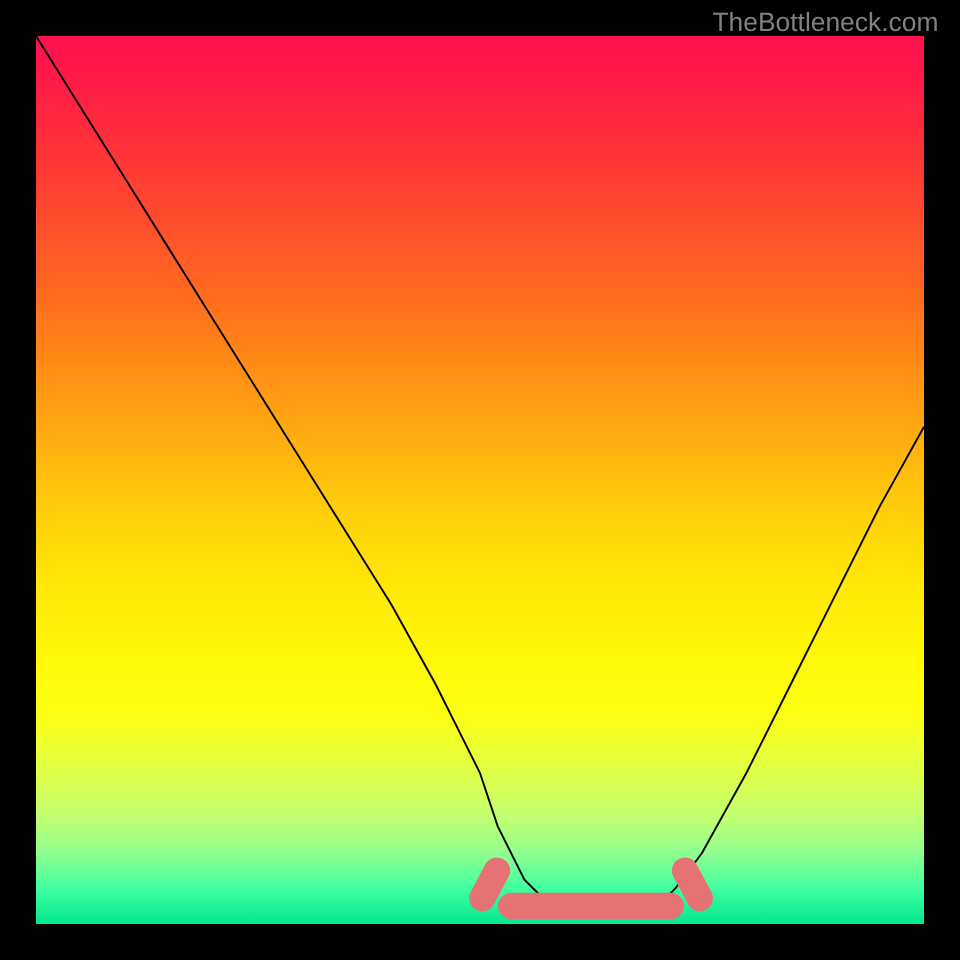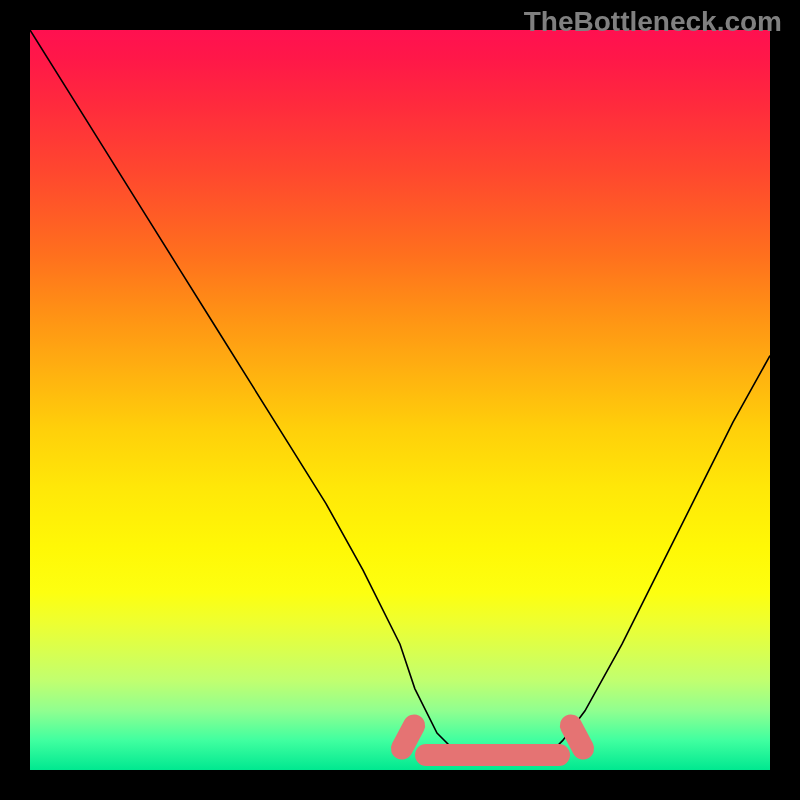"TheBottleneck.com" .attribution { font-size: 28px -> 22px; font-weight: bold -> normal }
